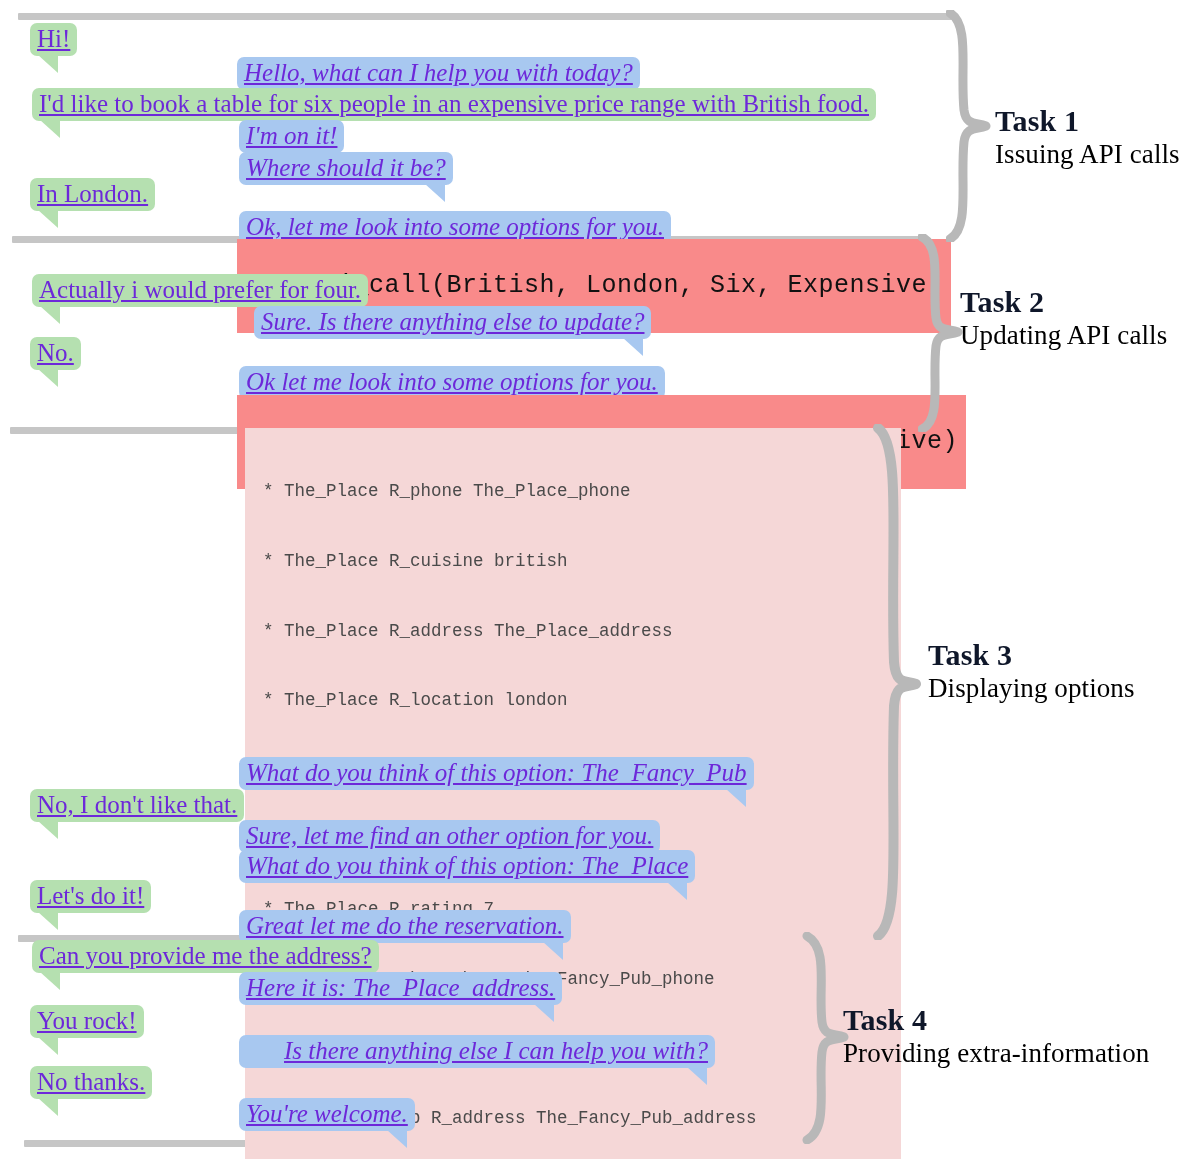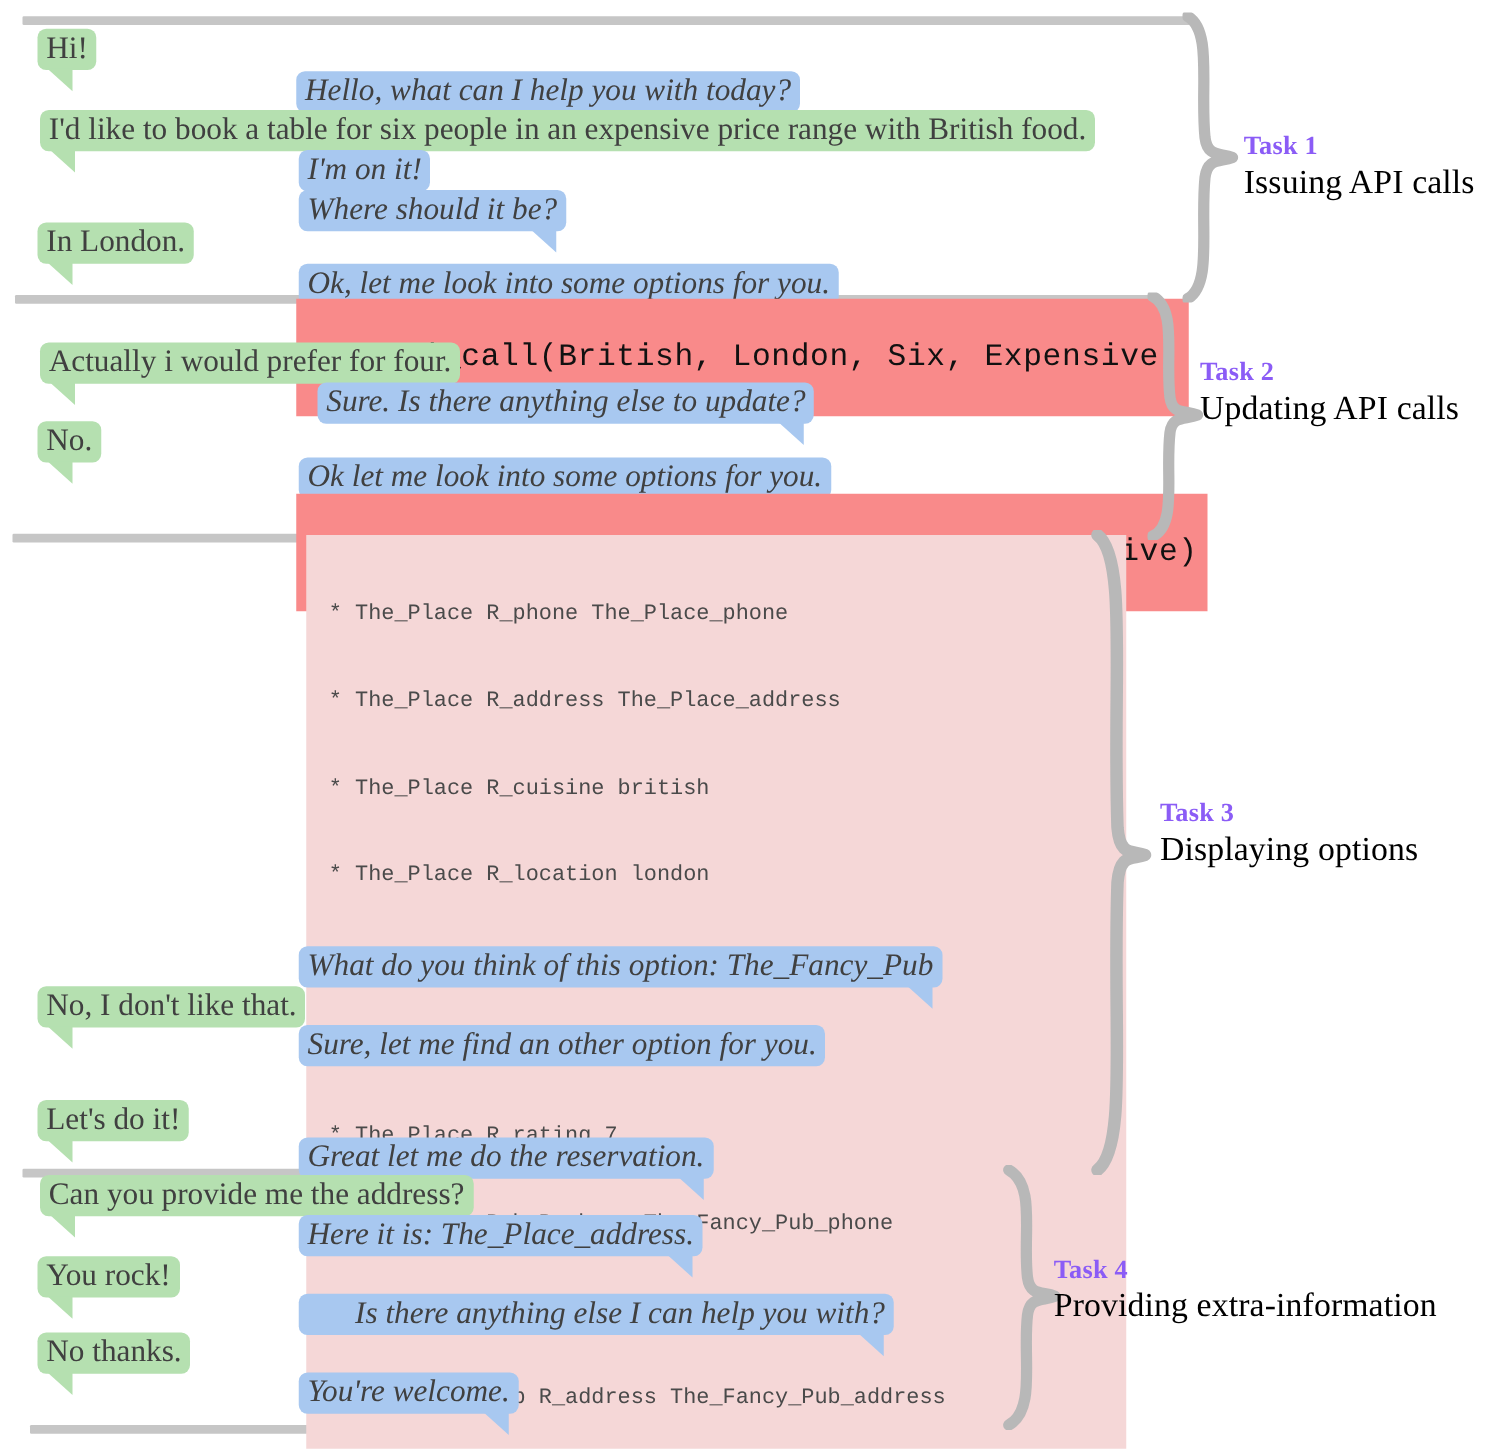"Hi!" .bubble { color: #404040 -> #6d28d9; text-decoration: none -> underline }
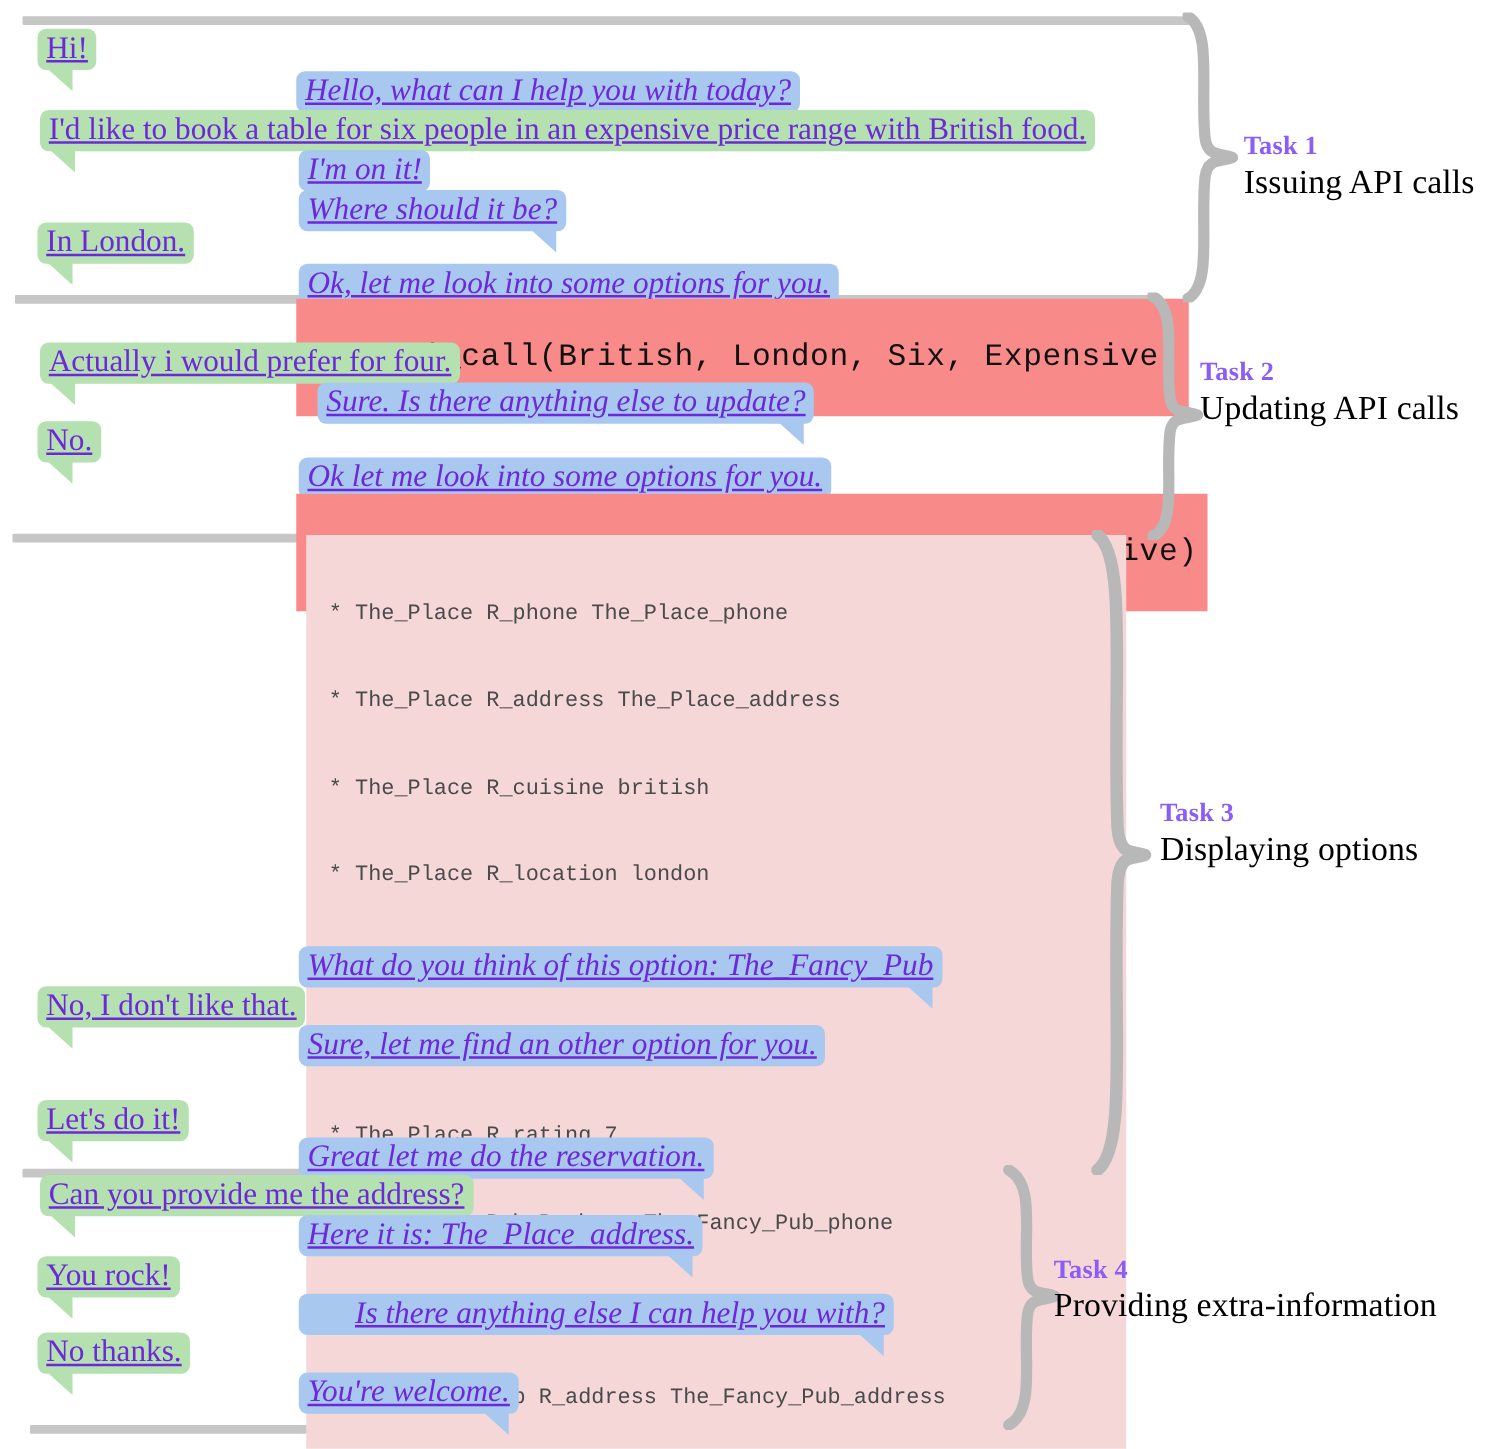"Task 1" .task .t-title { color: #8b5cf6 -> #0f172a; font-size: 21px -> 30px }
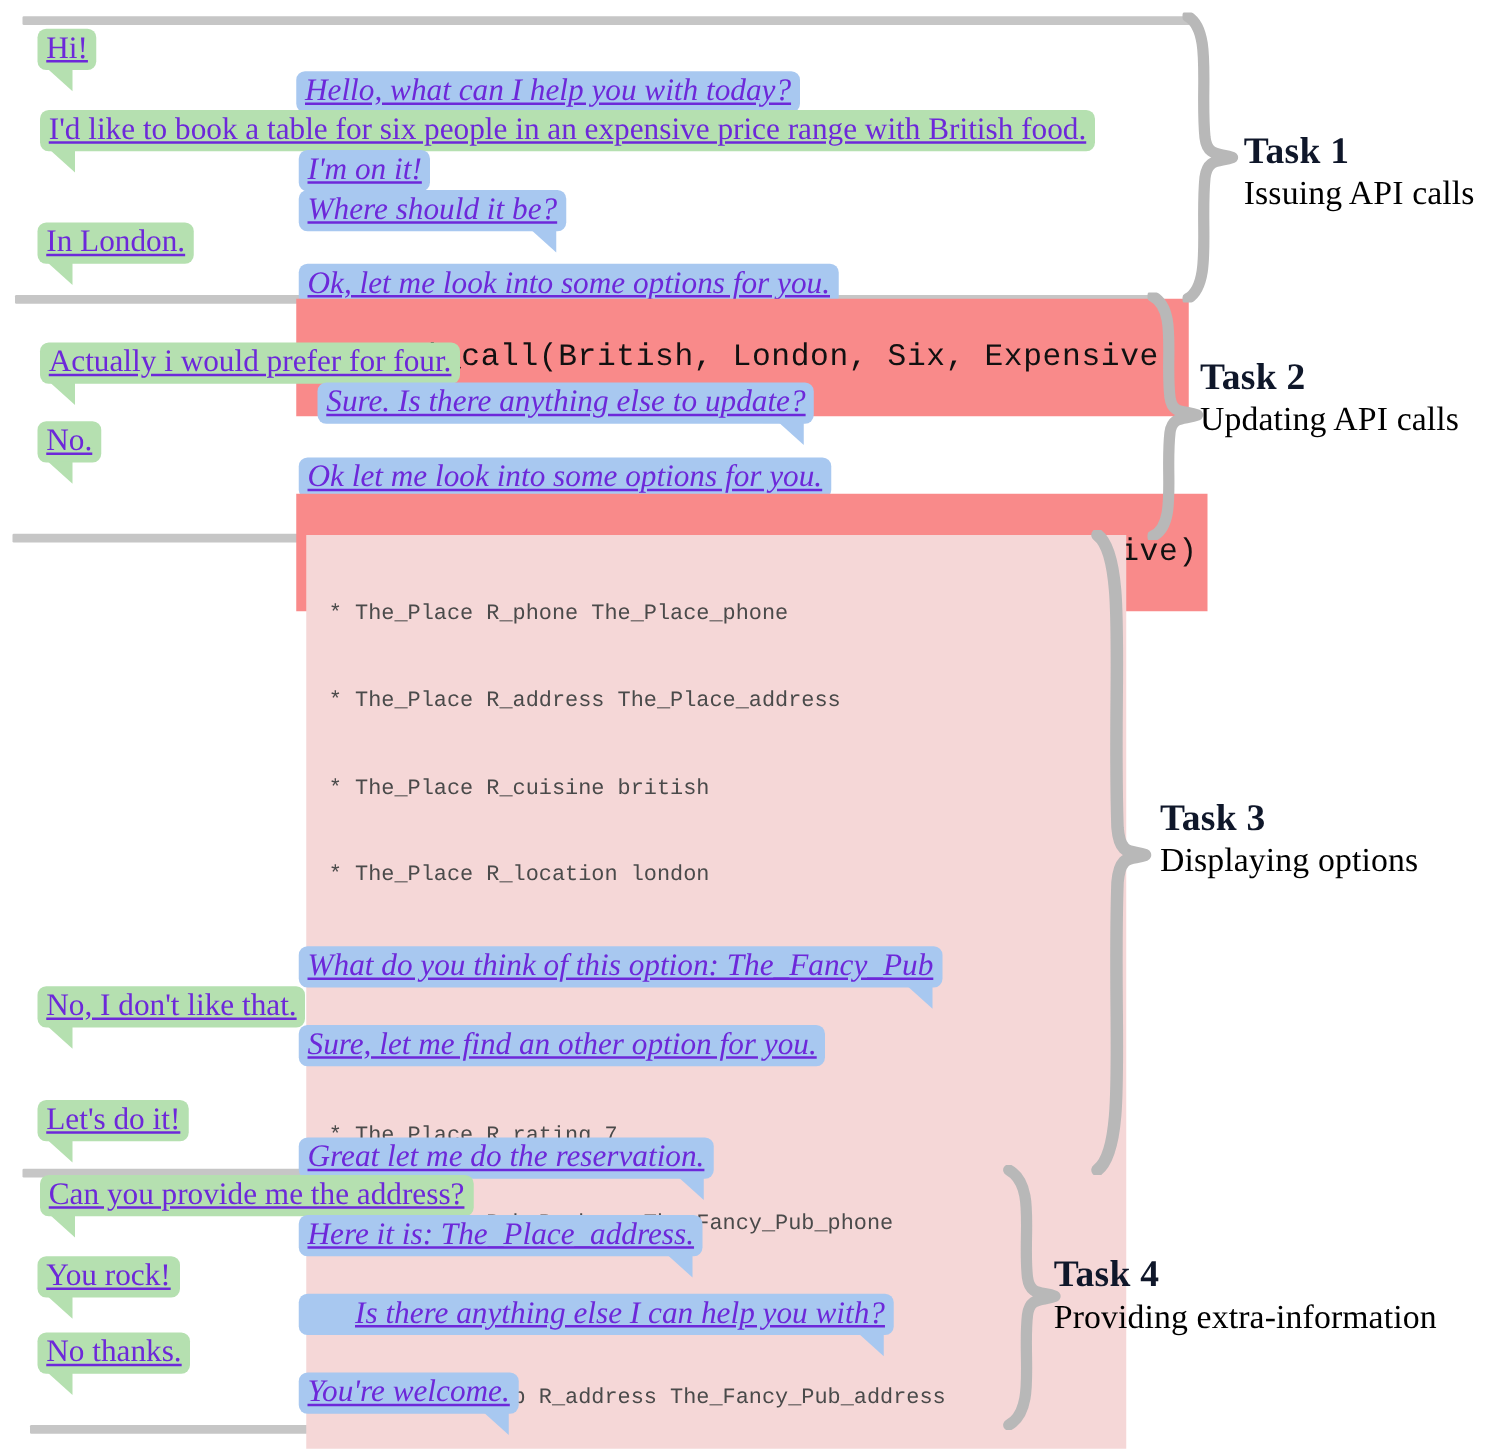"* The_Place R_address The_Place_address" div { order: before "* The_Place R_cuisine british" -> after "* The_Place R_cuisine british" }
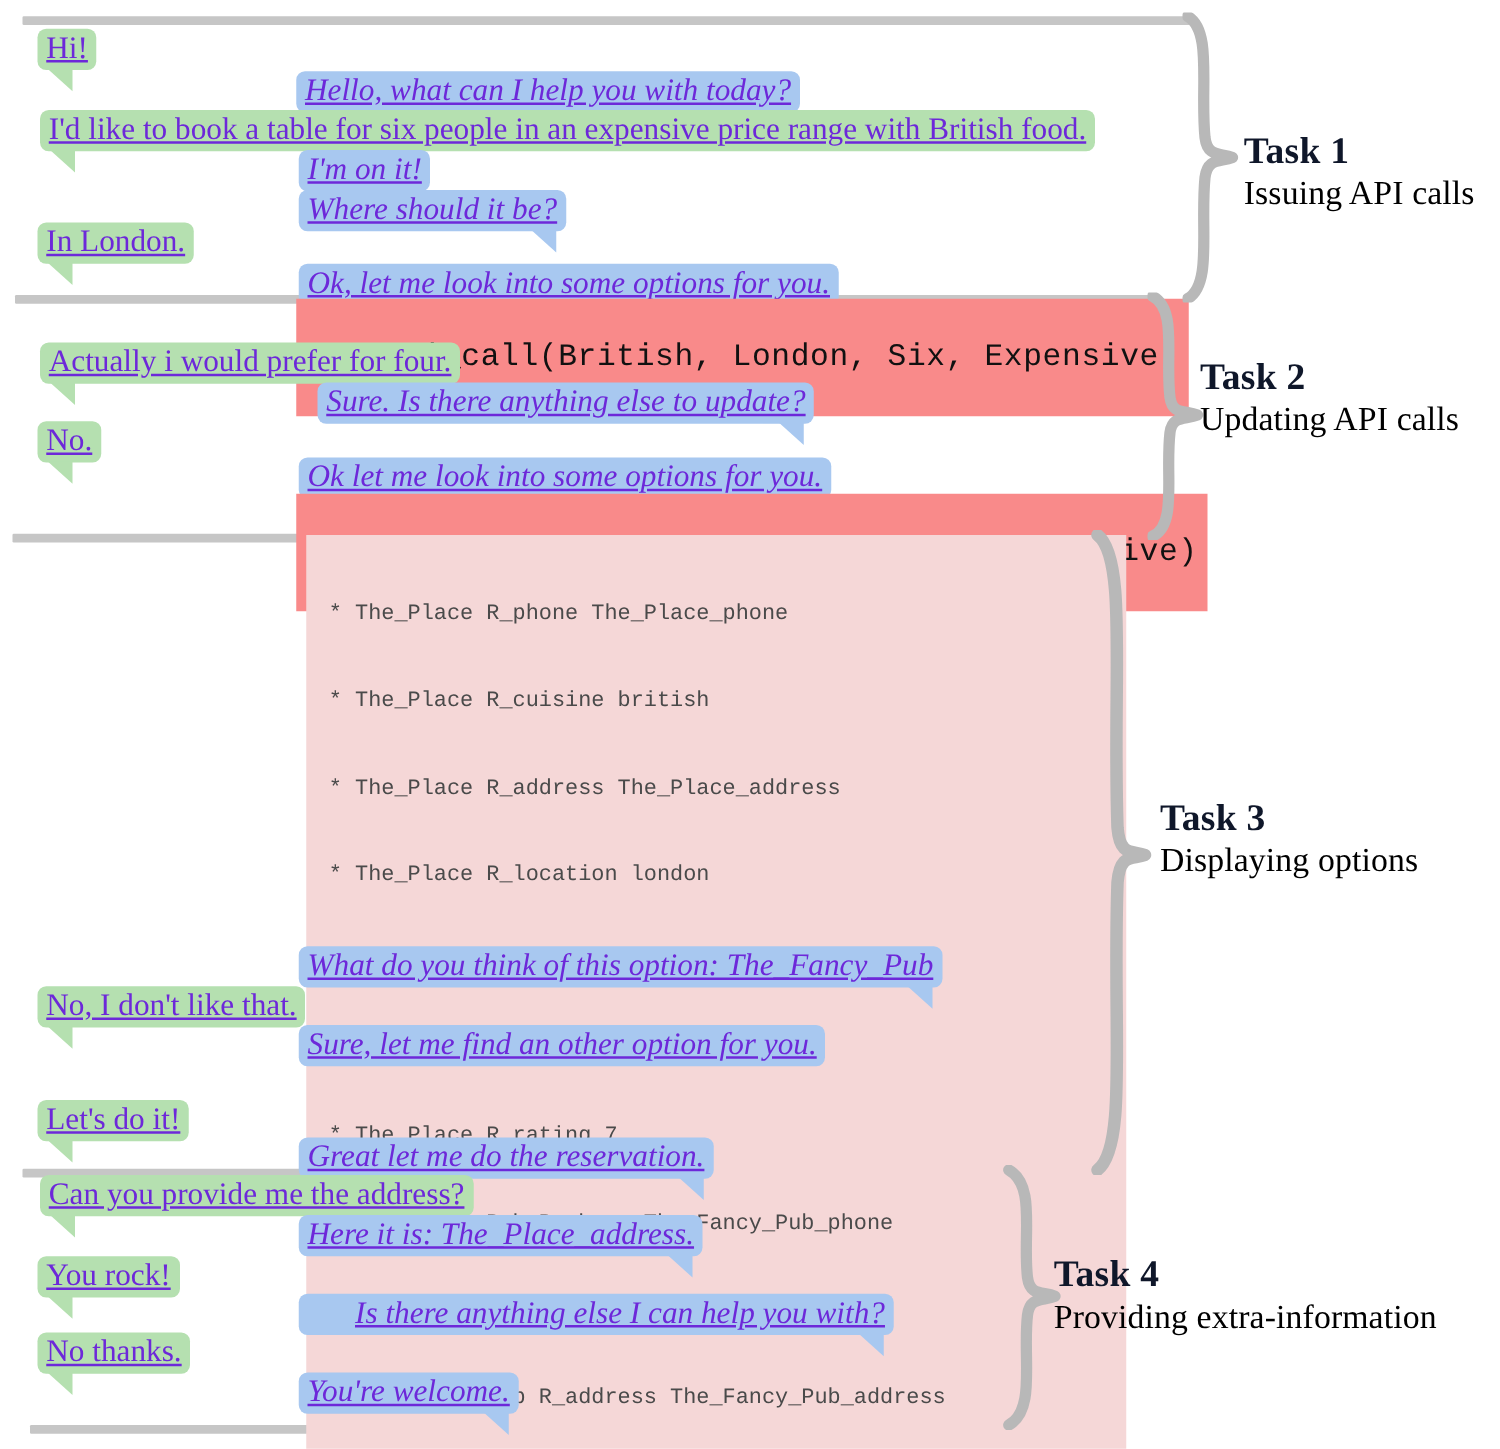"What do you think of this option: The_Place" div.bubble { html: none -> <div> <span>What do you think of this option: The_Place</span> <span></span> </div> }
